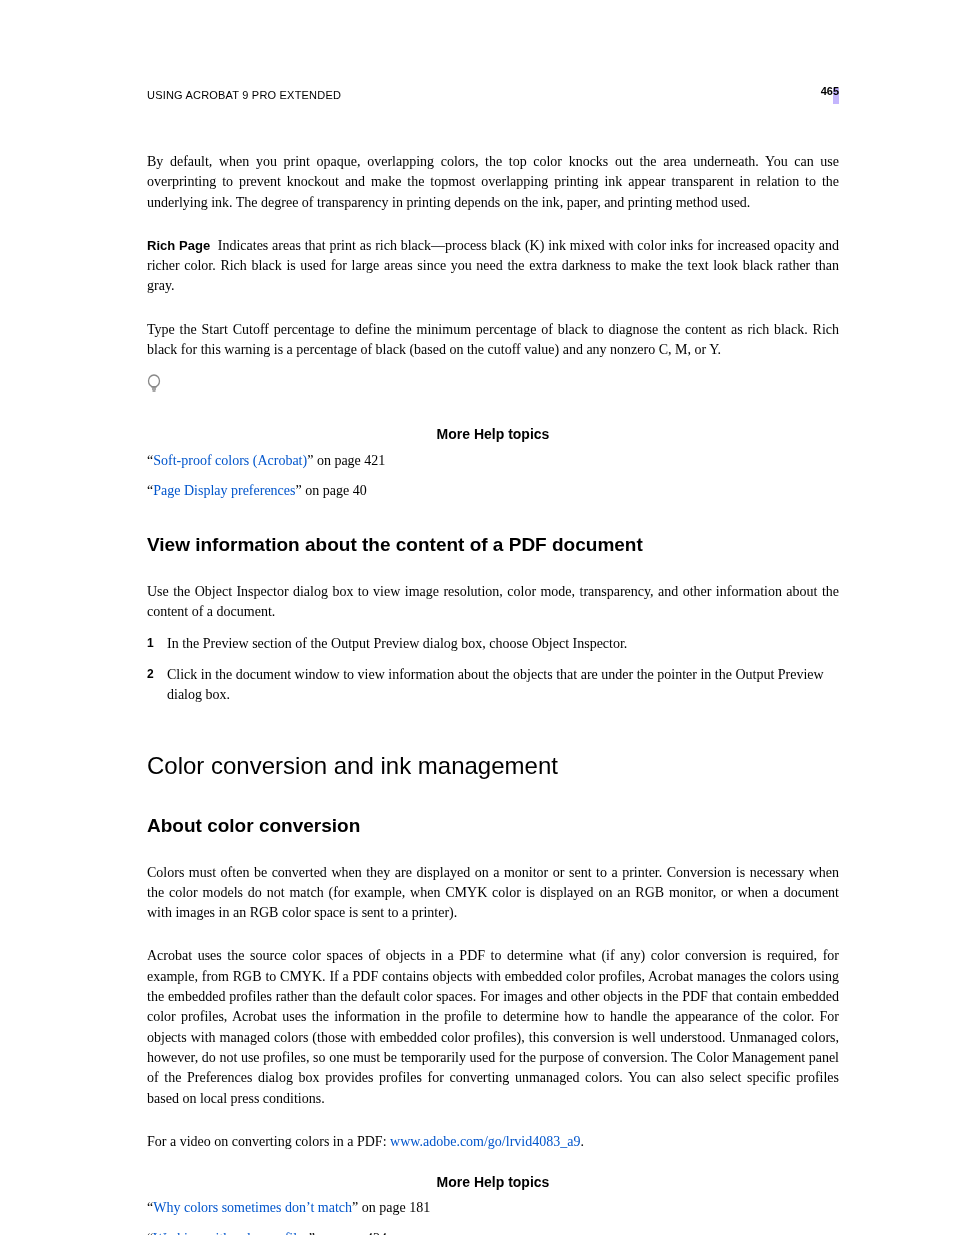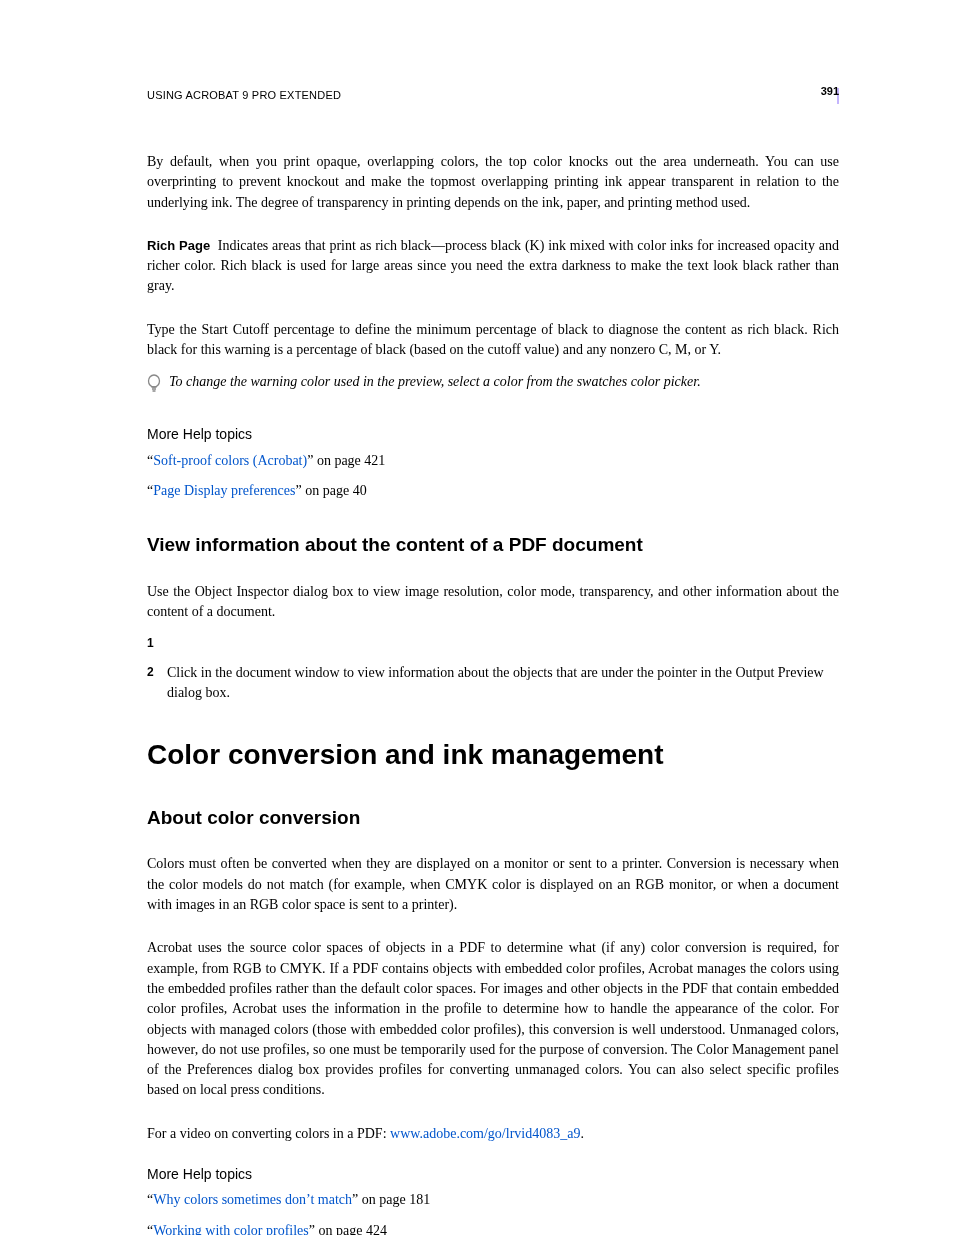"USING ACROBAT 9 PRO EXTENDED" .doc-header { border-right: 2px solid #c4b5fd -> 6px solid #c4b5fd }
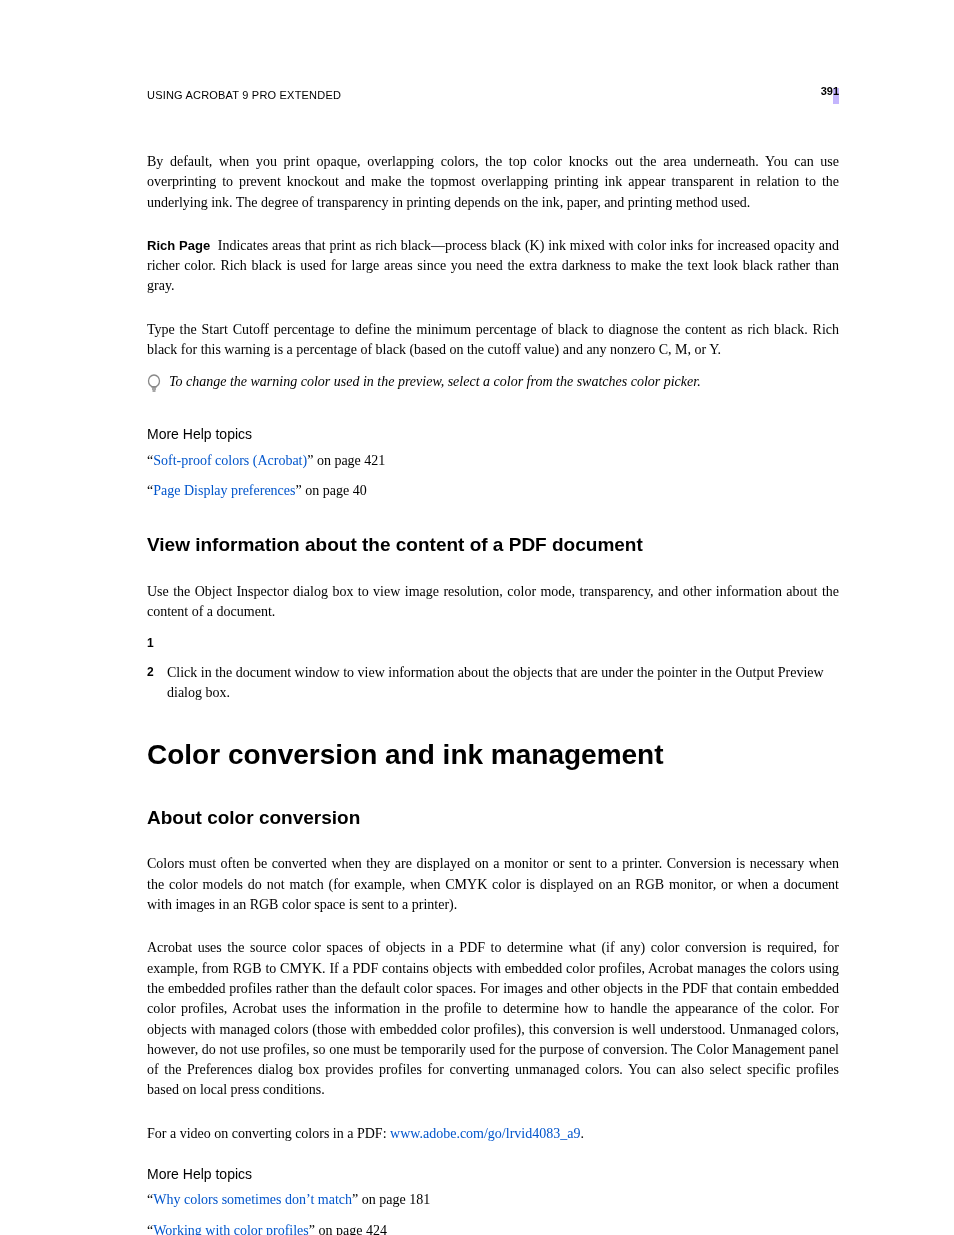"391" div.page-num-wrap { text: 391 -> 465 }
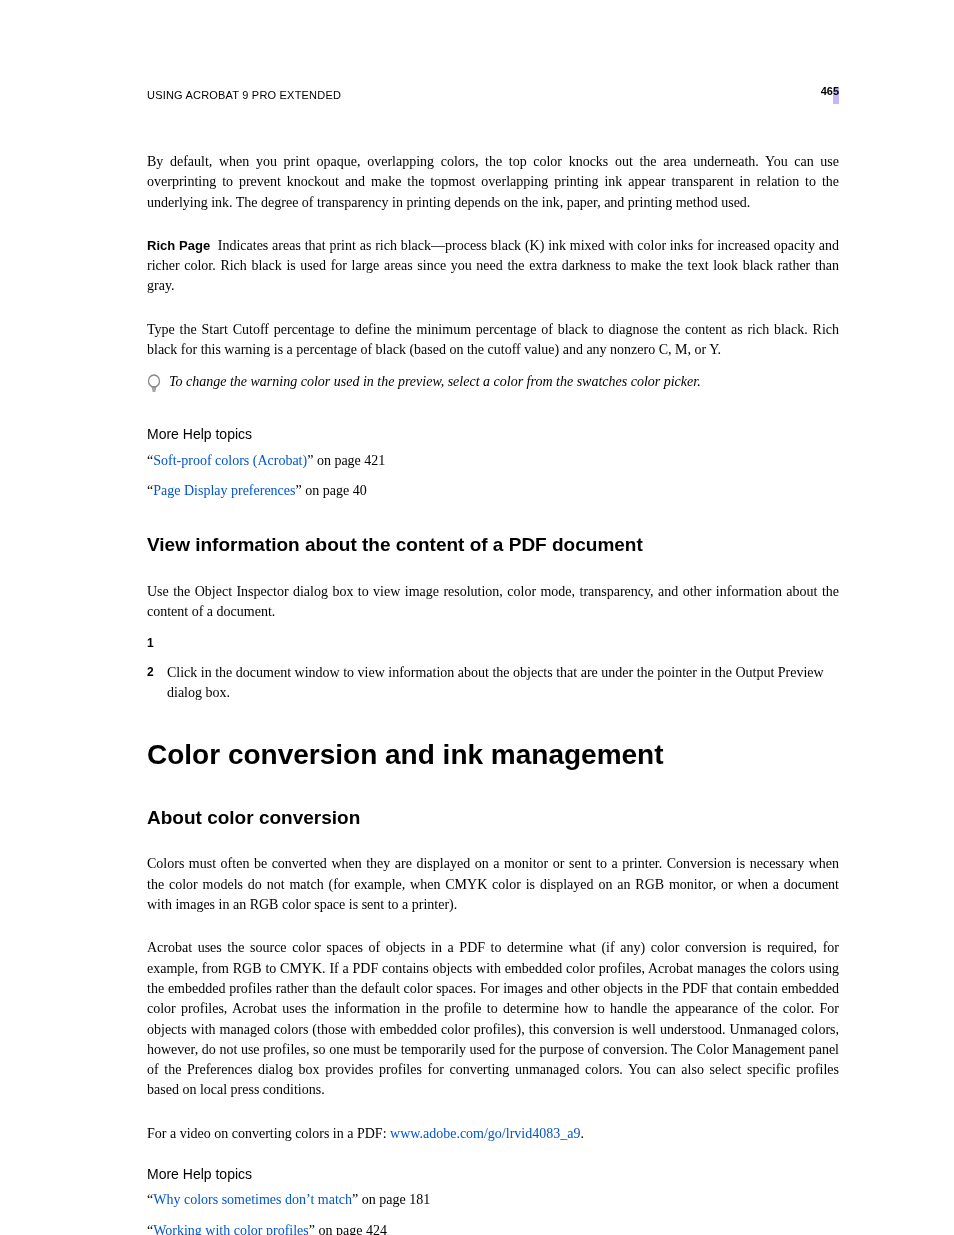"To change the warning color" span.tip-text { html: <span>To change the warning color used in the preview, select a color from the swatches color picker.</span> -> none }
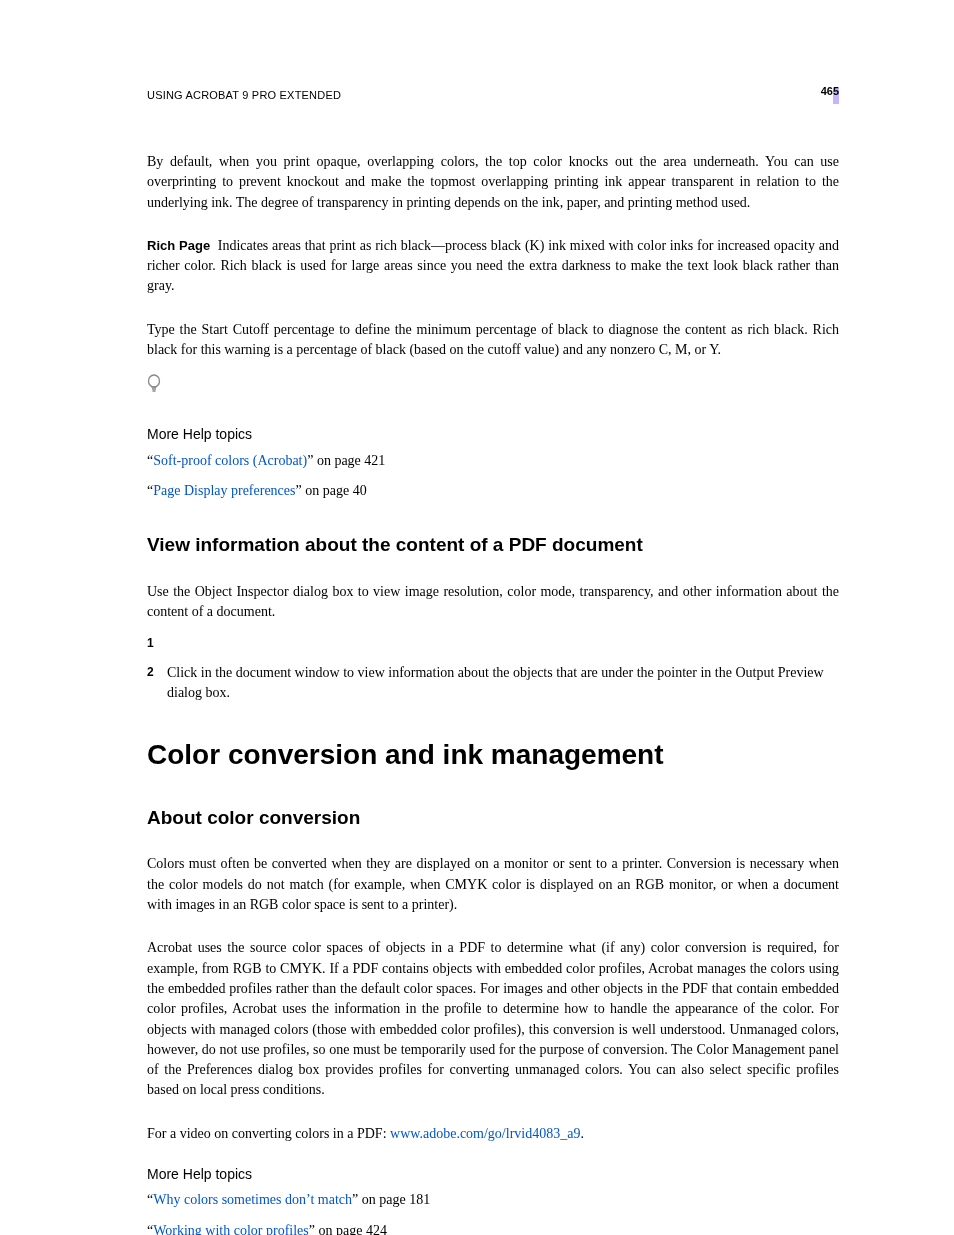"More Help topics" .help-heading { font-weight: 400 -> 700; text-align: none -> center }
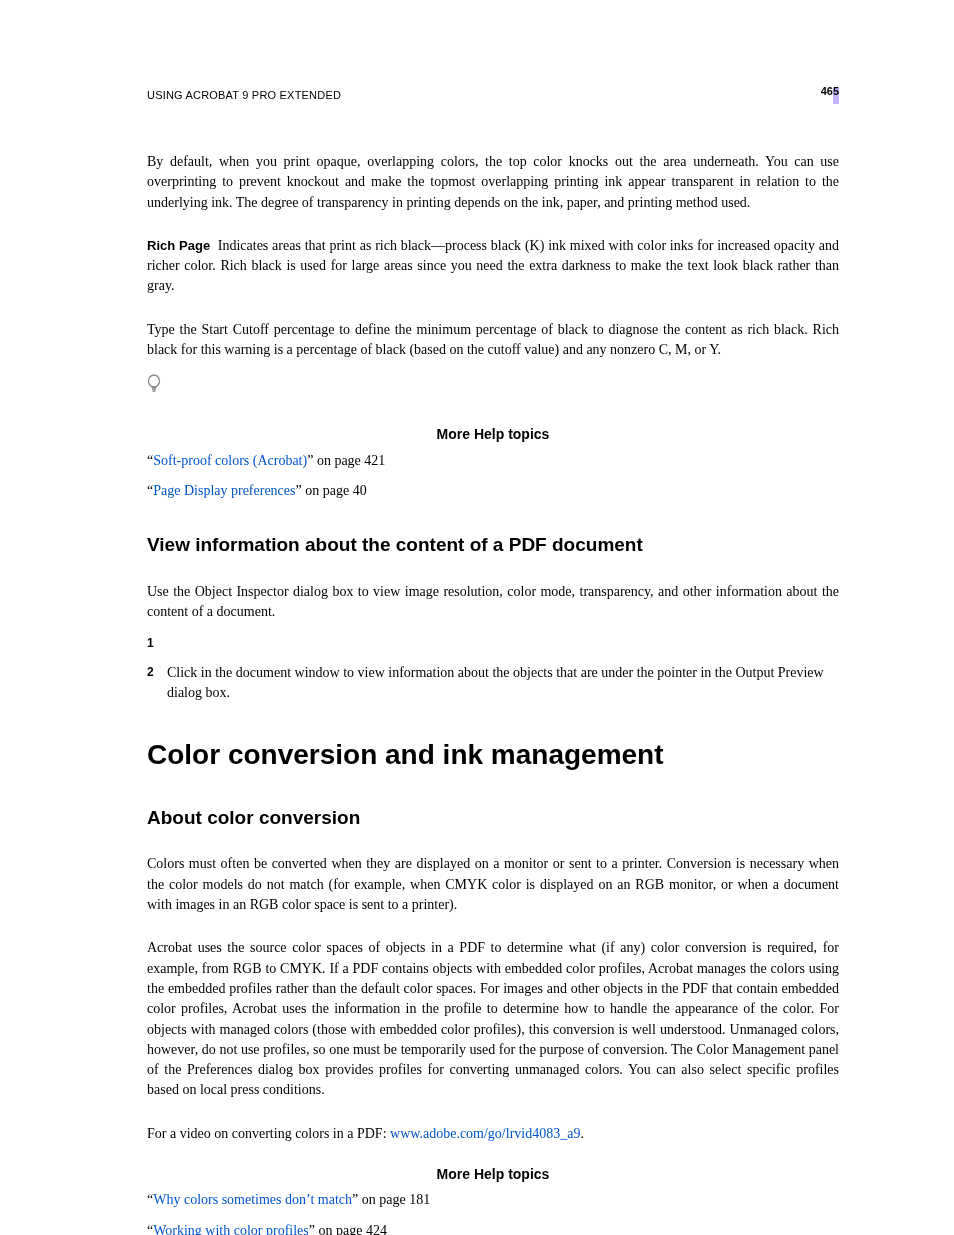"In the Preview section of" span { html: none -> <span>In the Preview section of the Output Preview dialog box, choose Object Inspector.</span> }
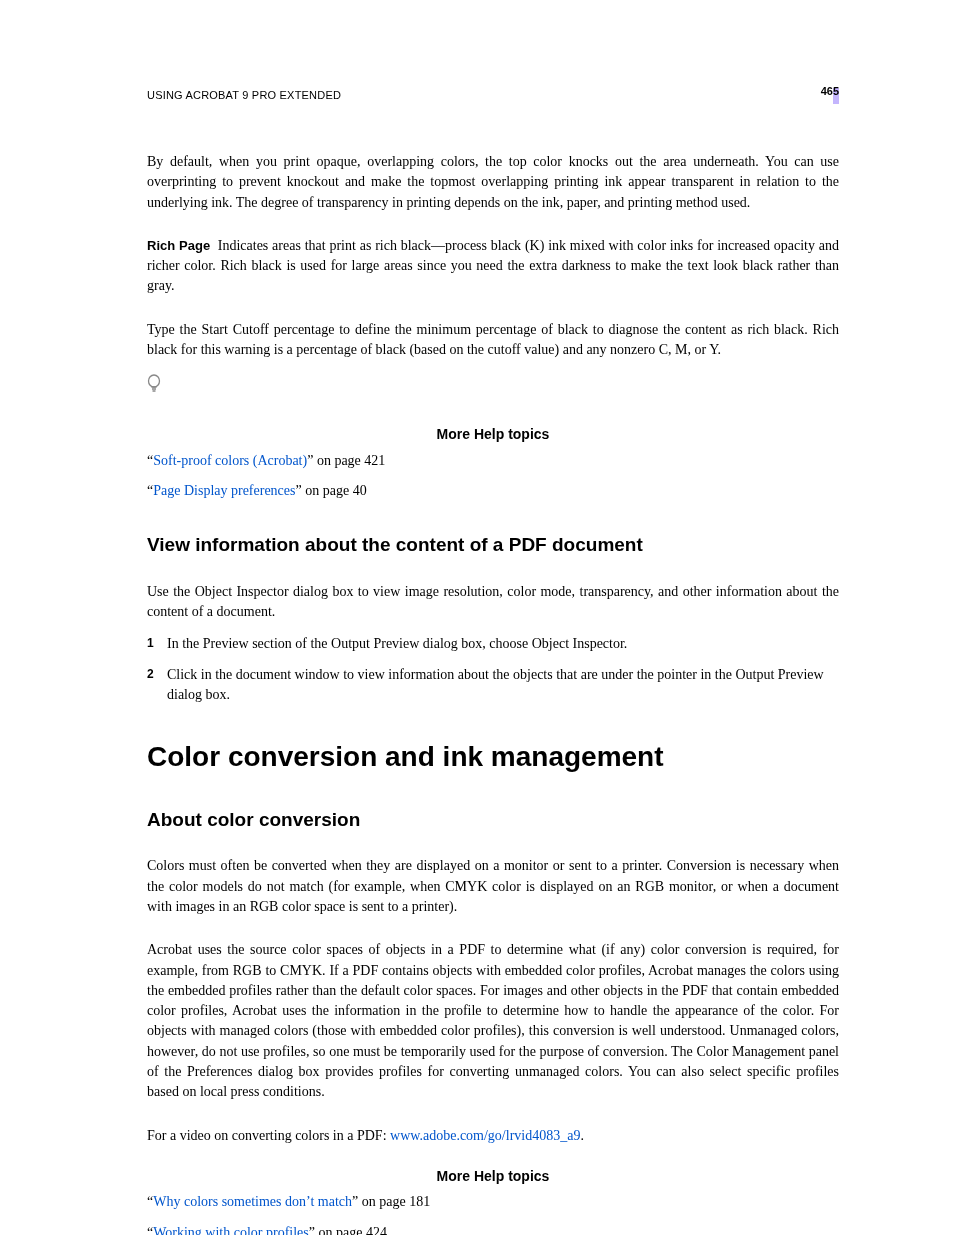"Color conversion and ink management" .h1 { font-size: 28px -> 24px; font-weight: 700 -> 400; margin-top: 32px -> 44px }
